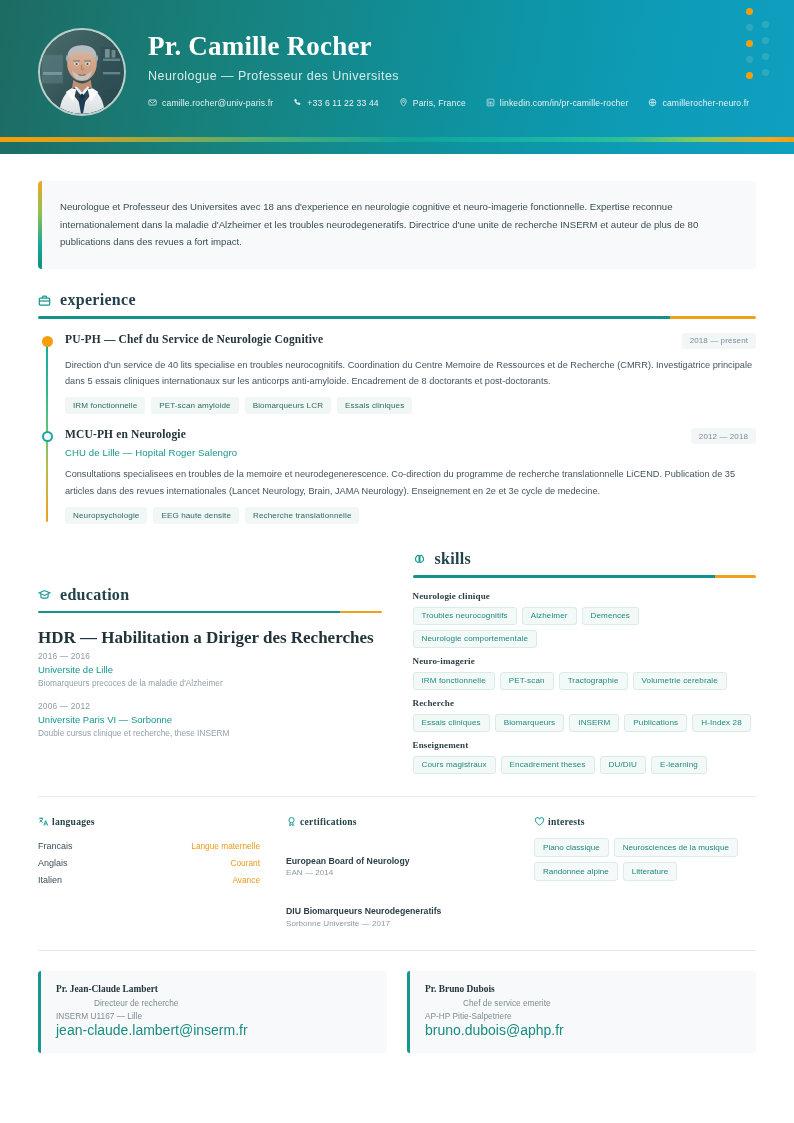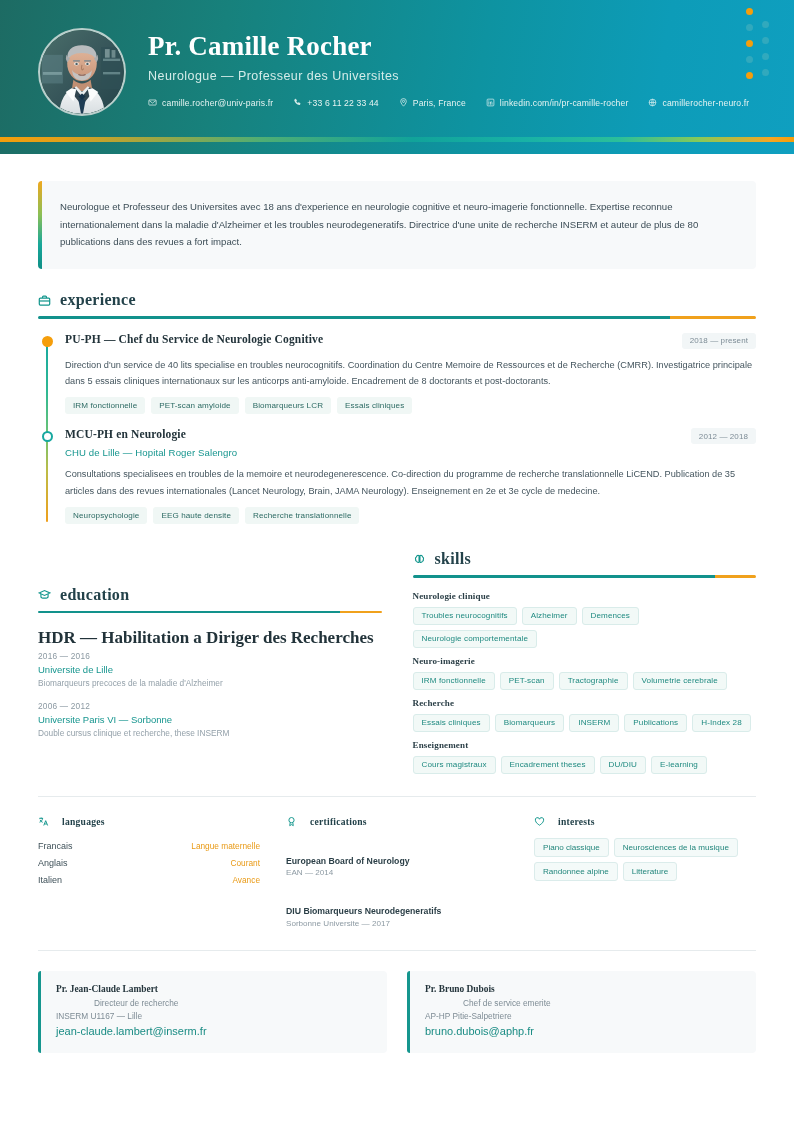"languages" .mini-head { gap: 13px -> 3px }
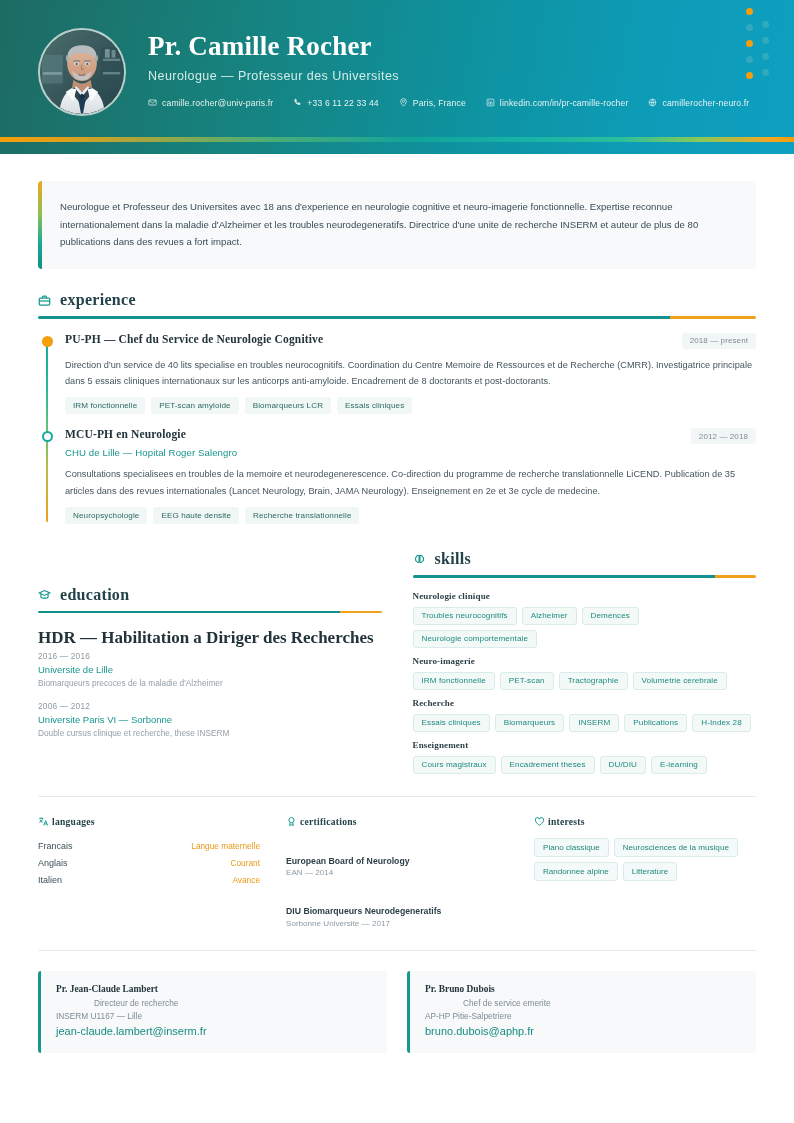"jean-claude.lambert@inserm.fr" .ref-mail { font-size: 11px -> 14px }
